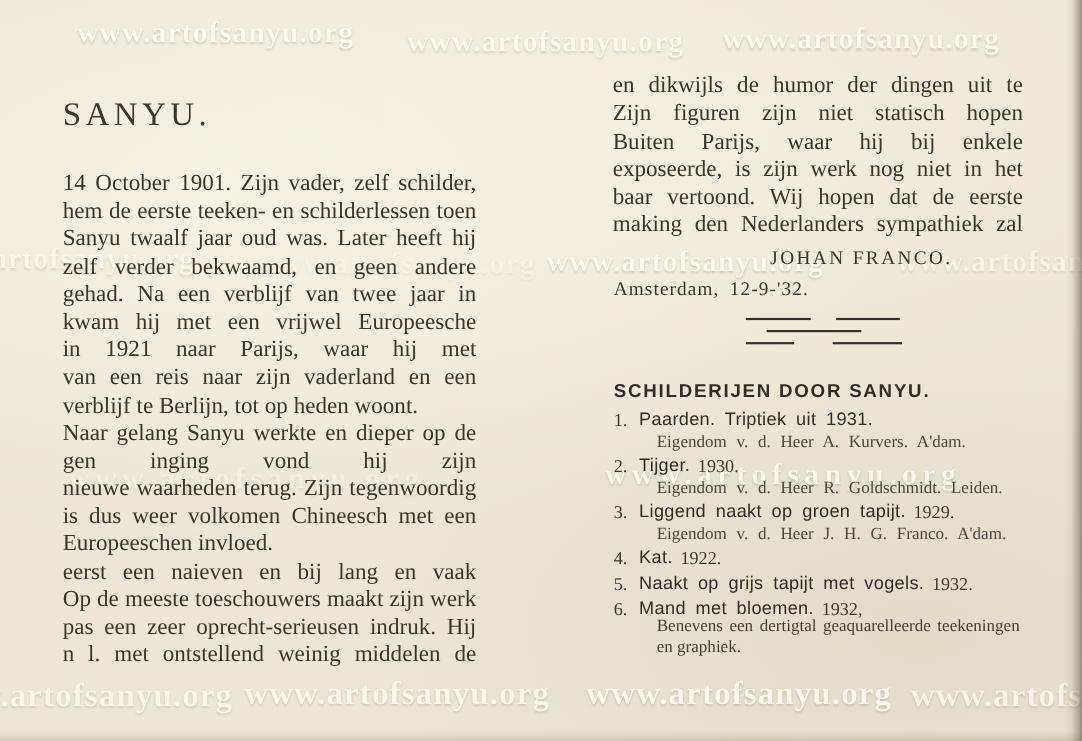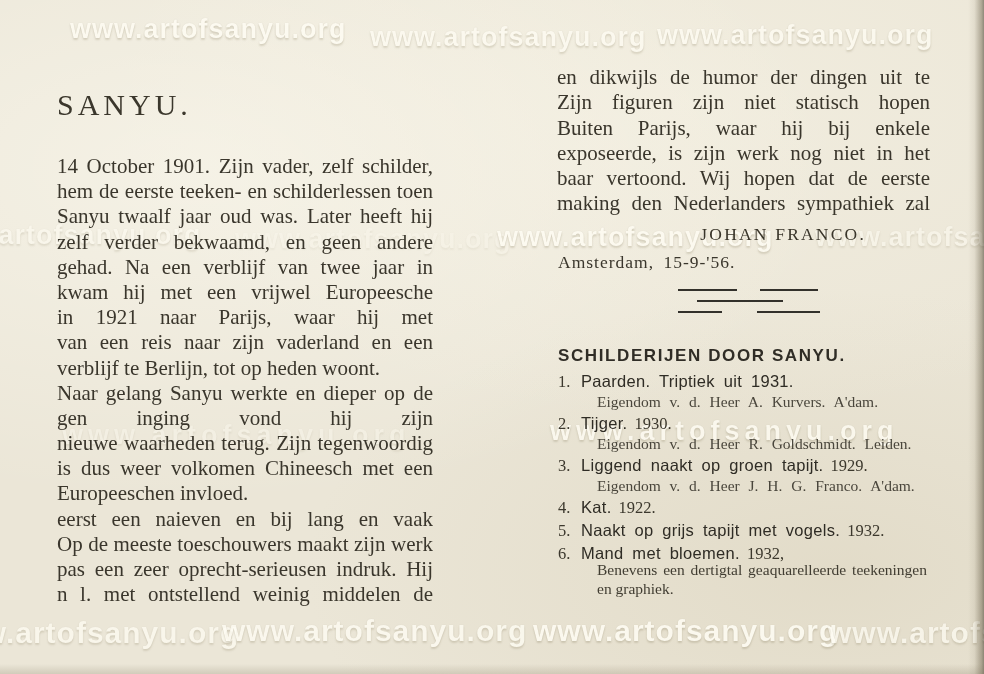"www.artofsanyu.org" .wm { font-family: Liberation Sans, sans-serif -> Liberation Serif, serif }
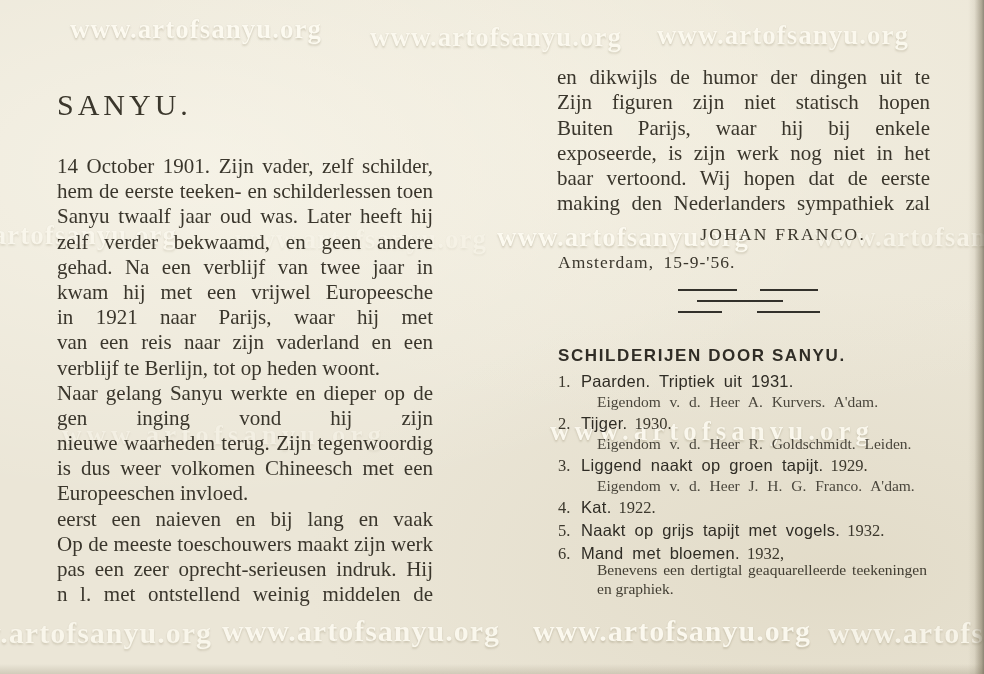"Amsterdam, 15-9-'56." div.dateline { text: 15-9-'56 -> 12-9-'32 }
